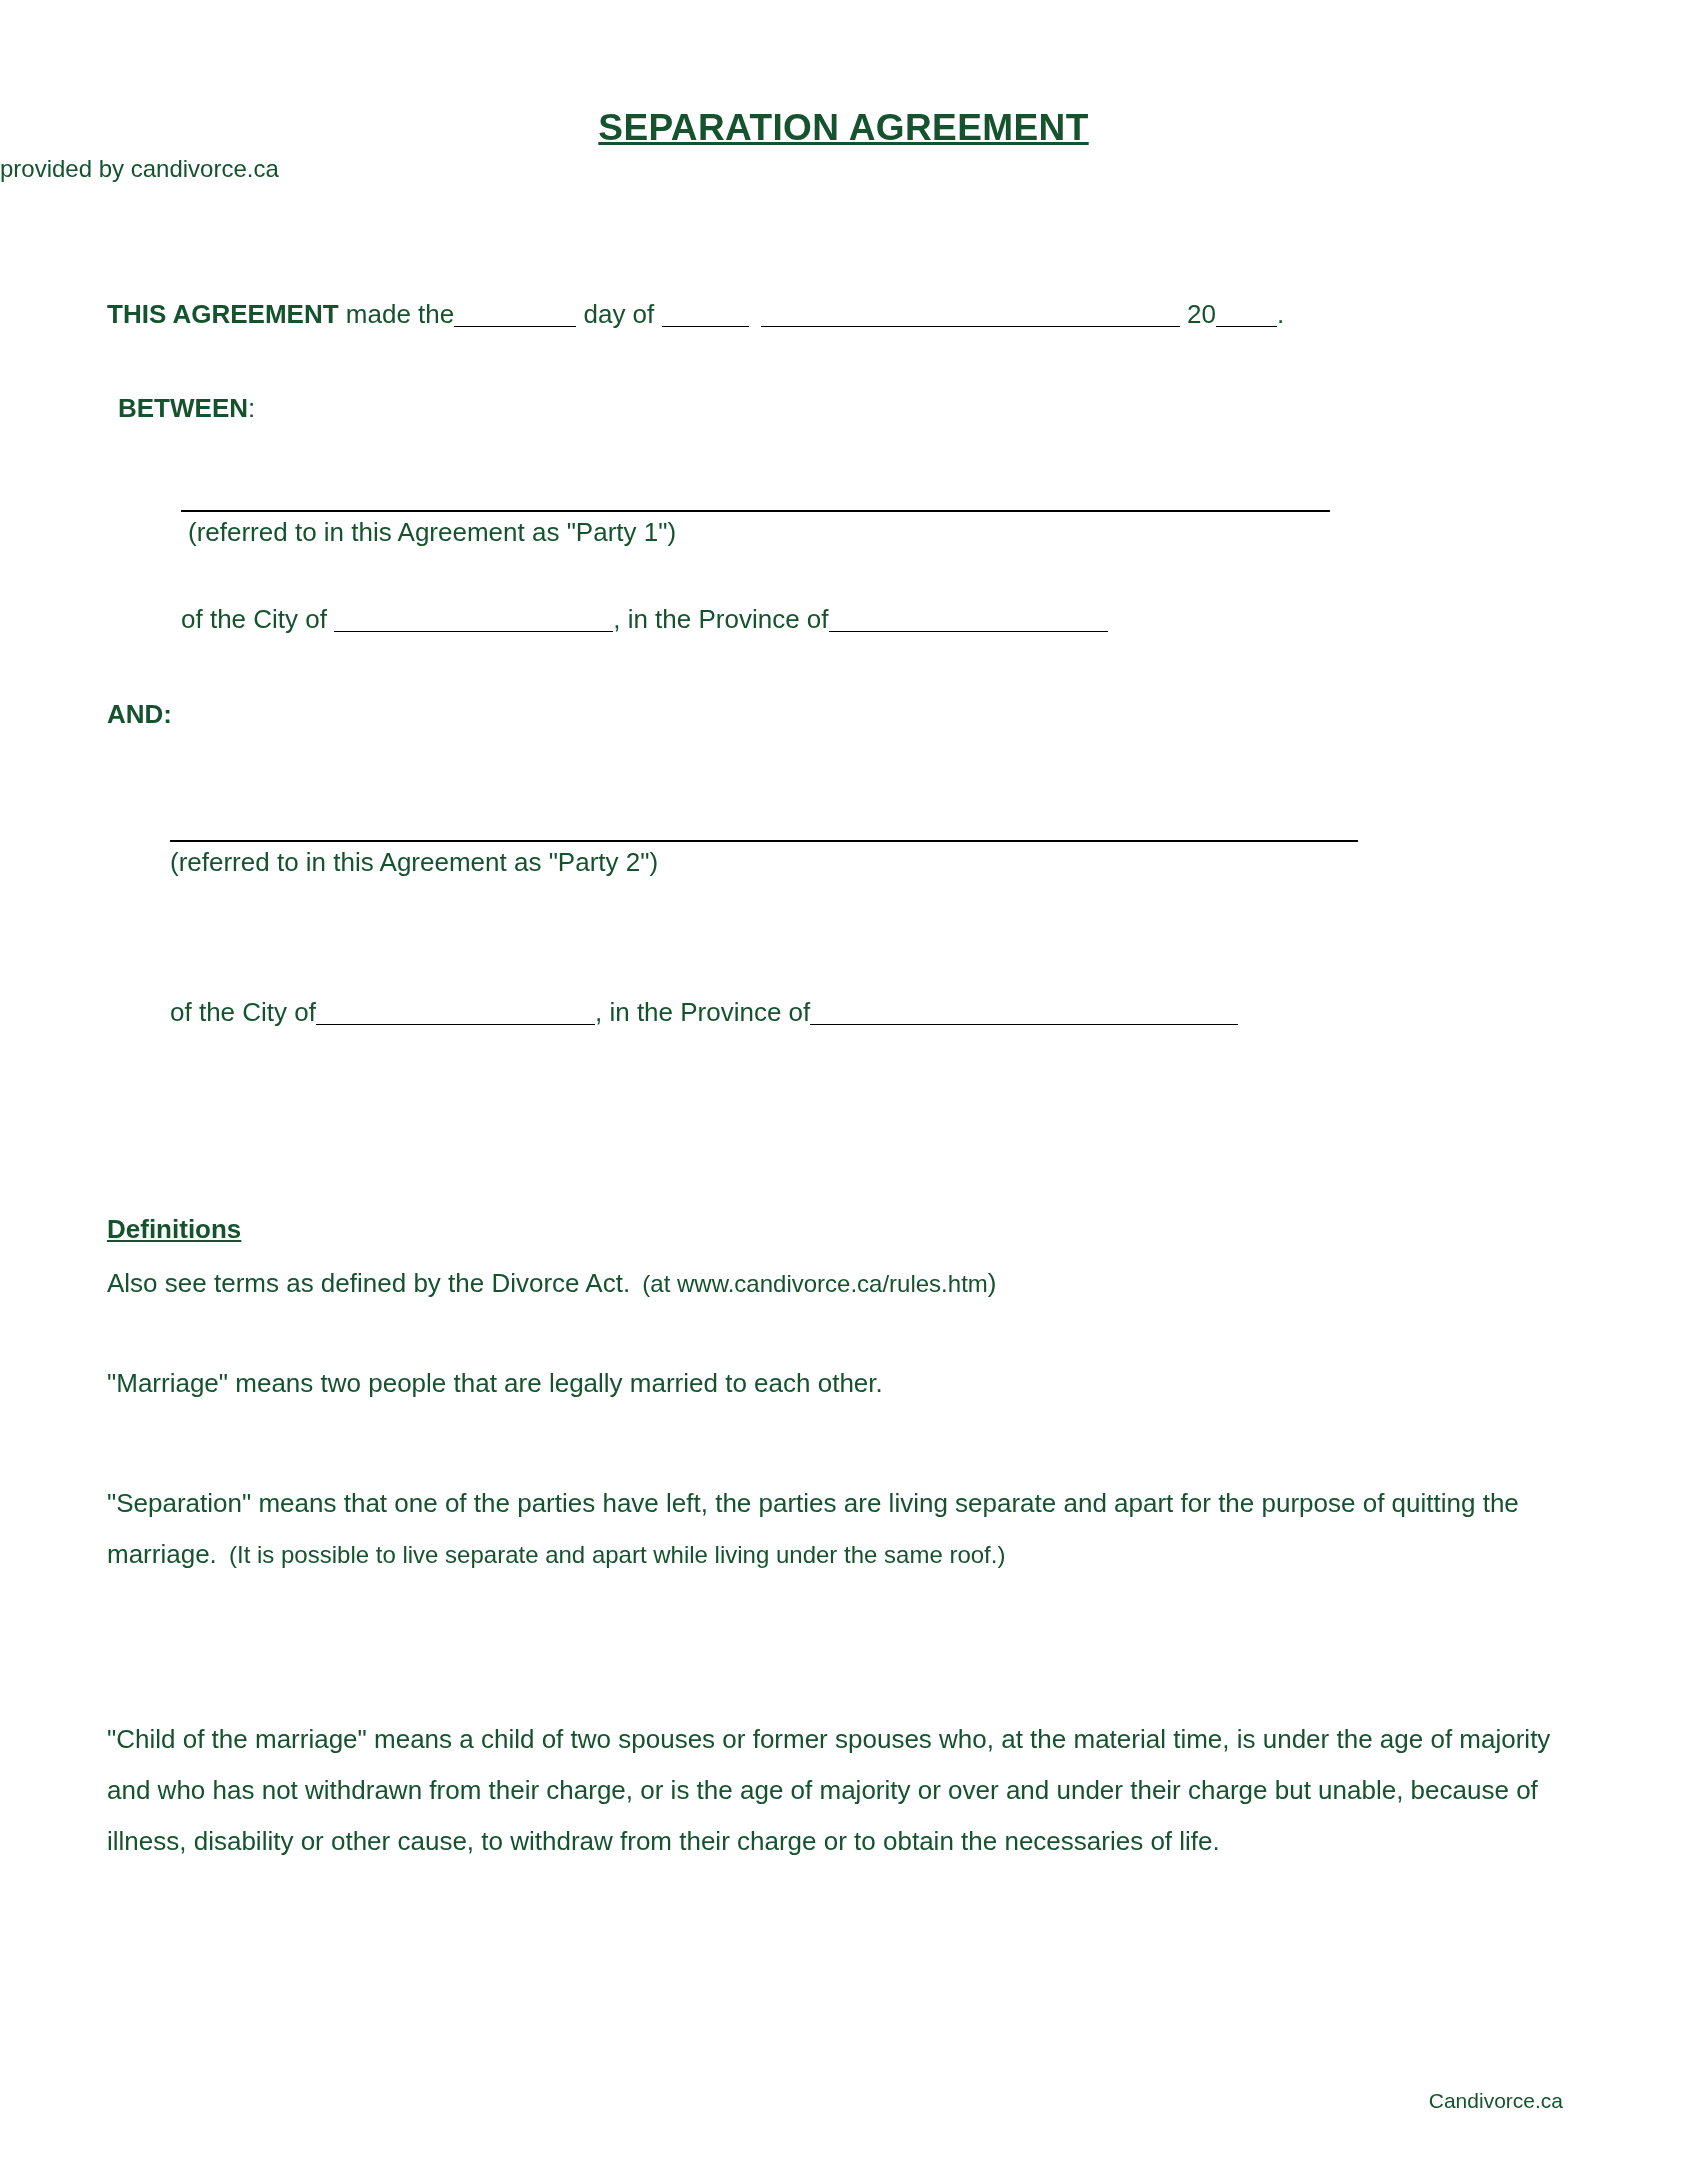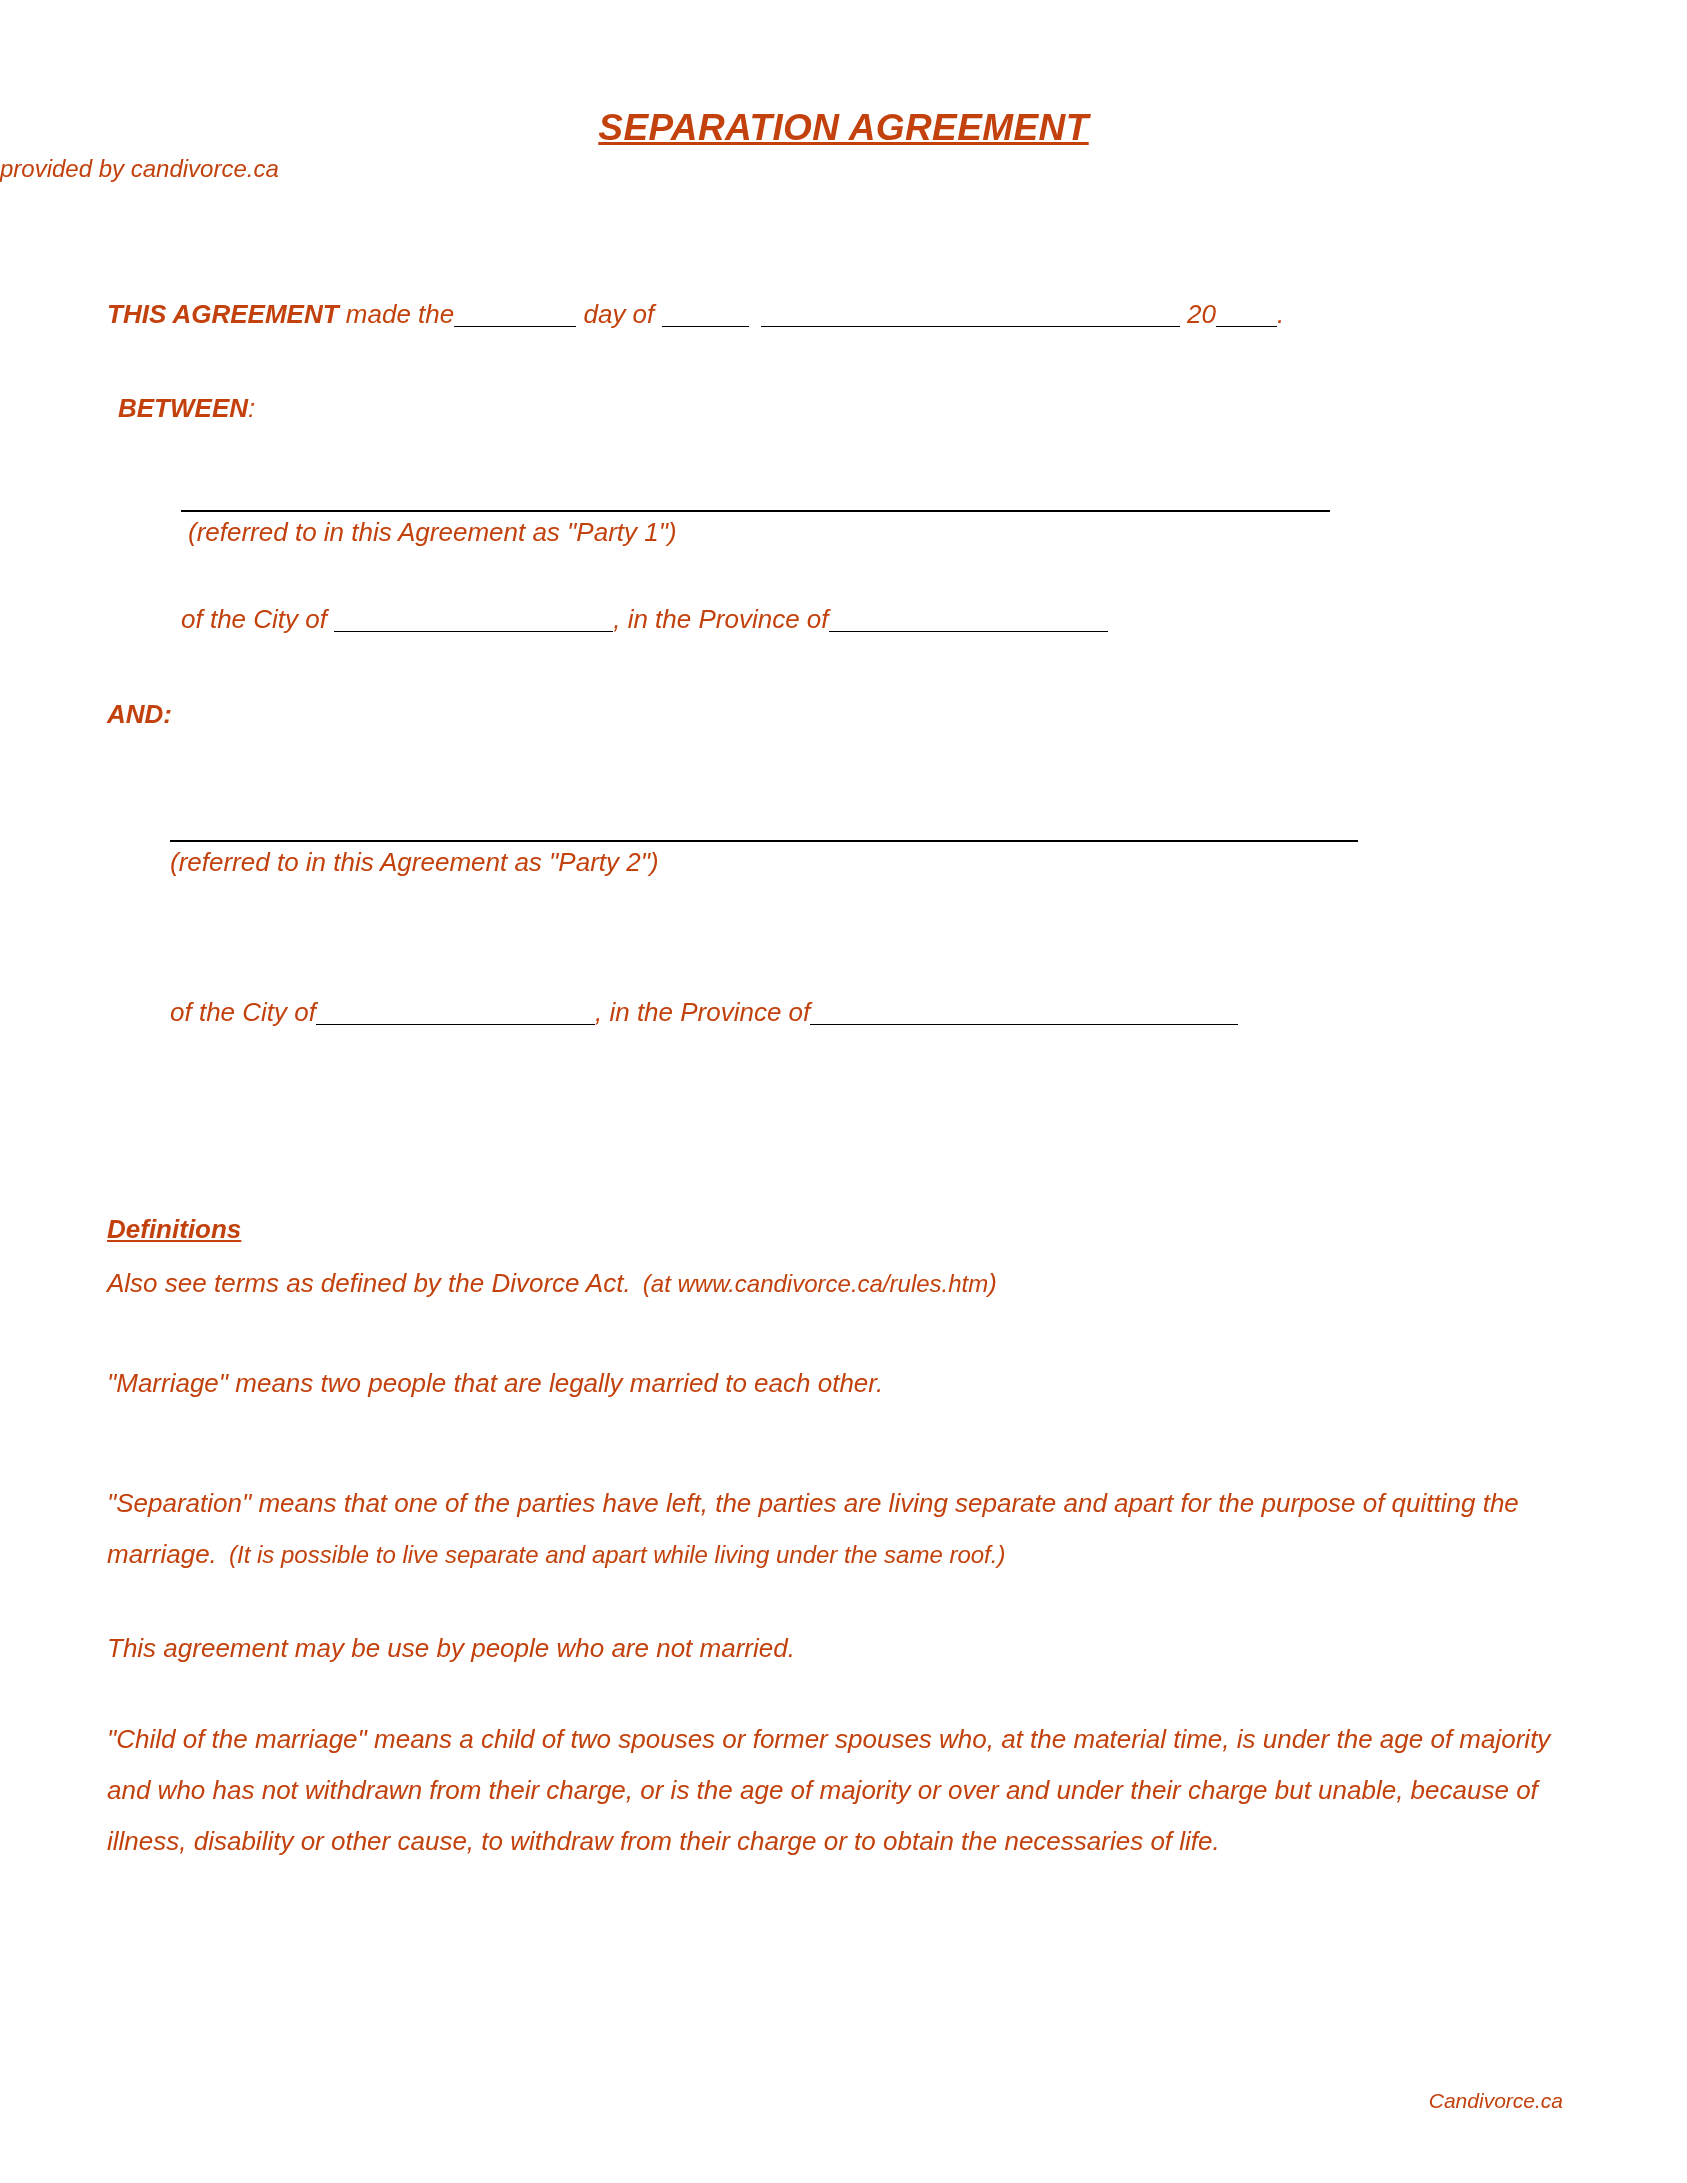"SEPARATION AGREEMENT" .page { color: #c2410c -> #14532d; font-style: italic -> none }
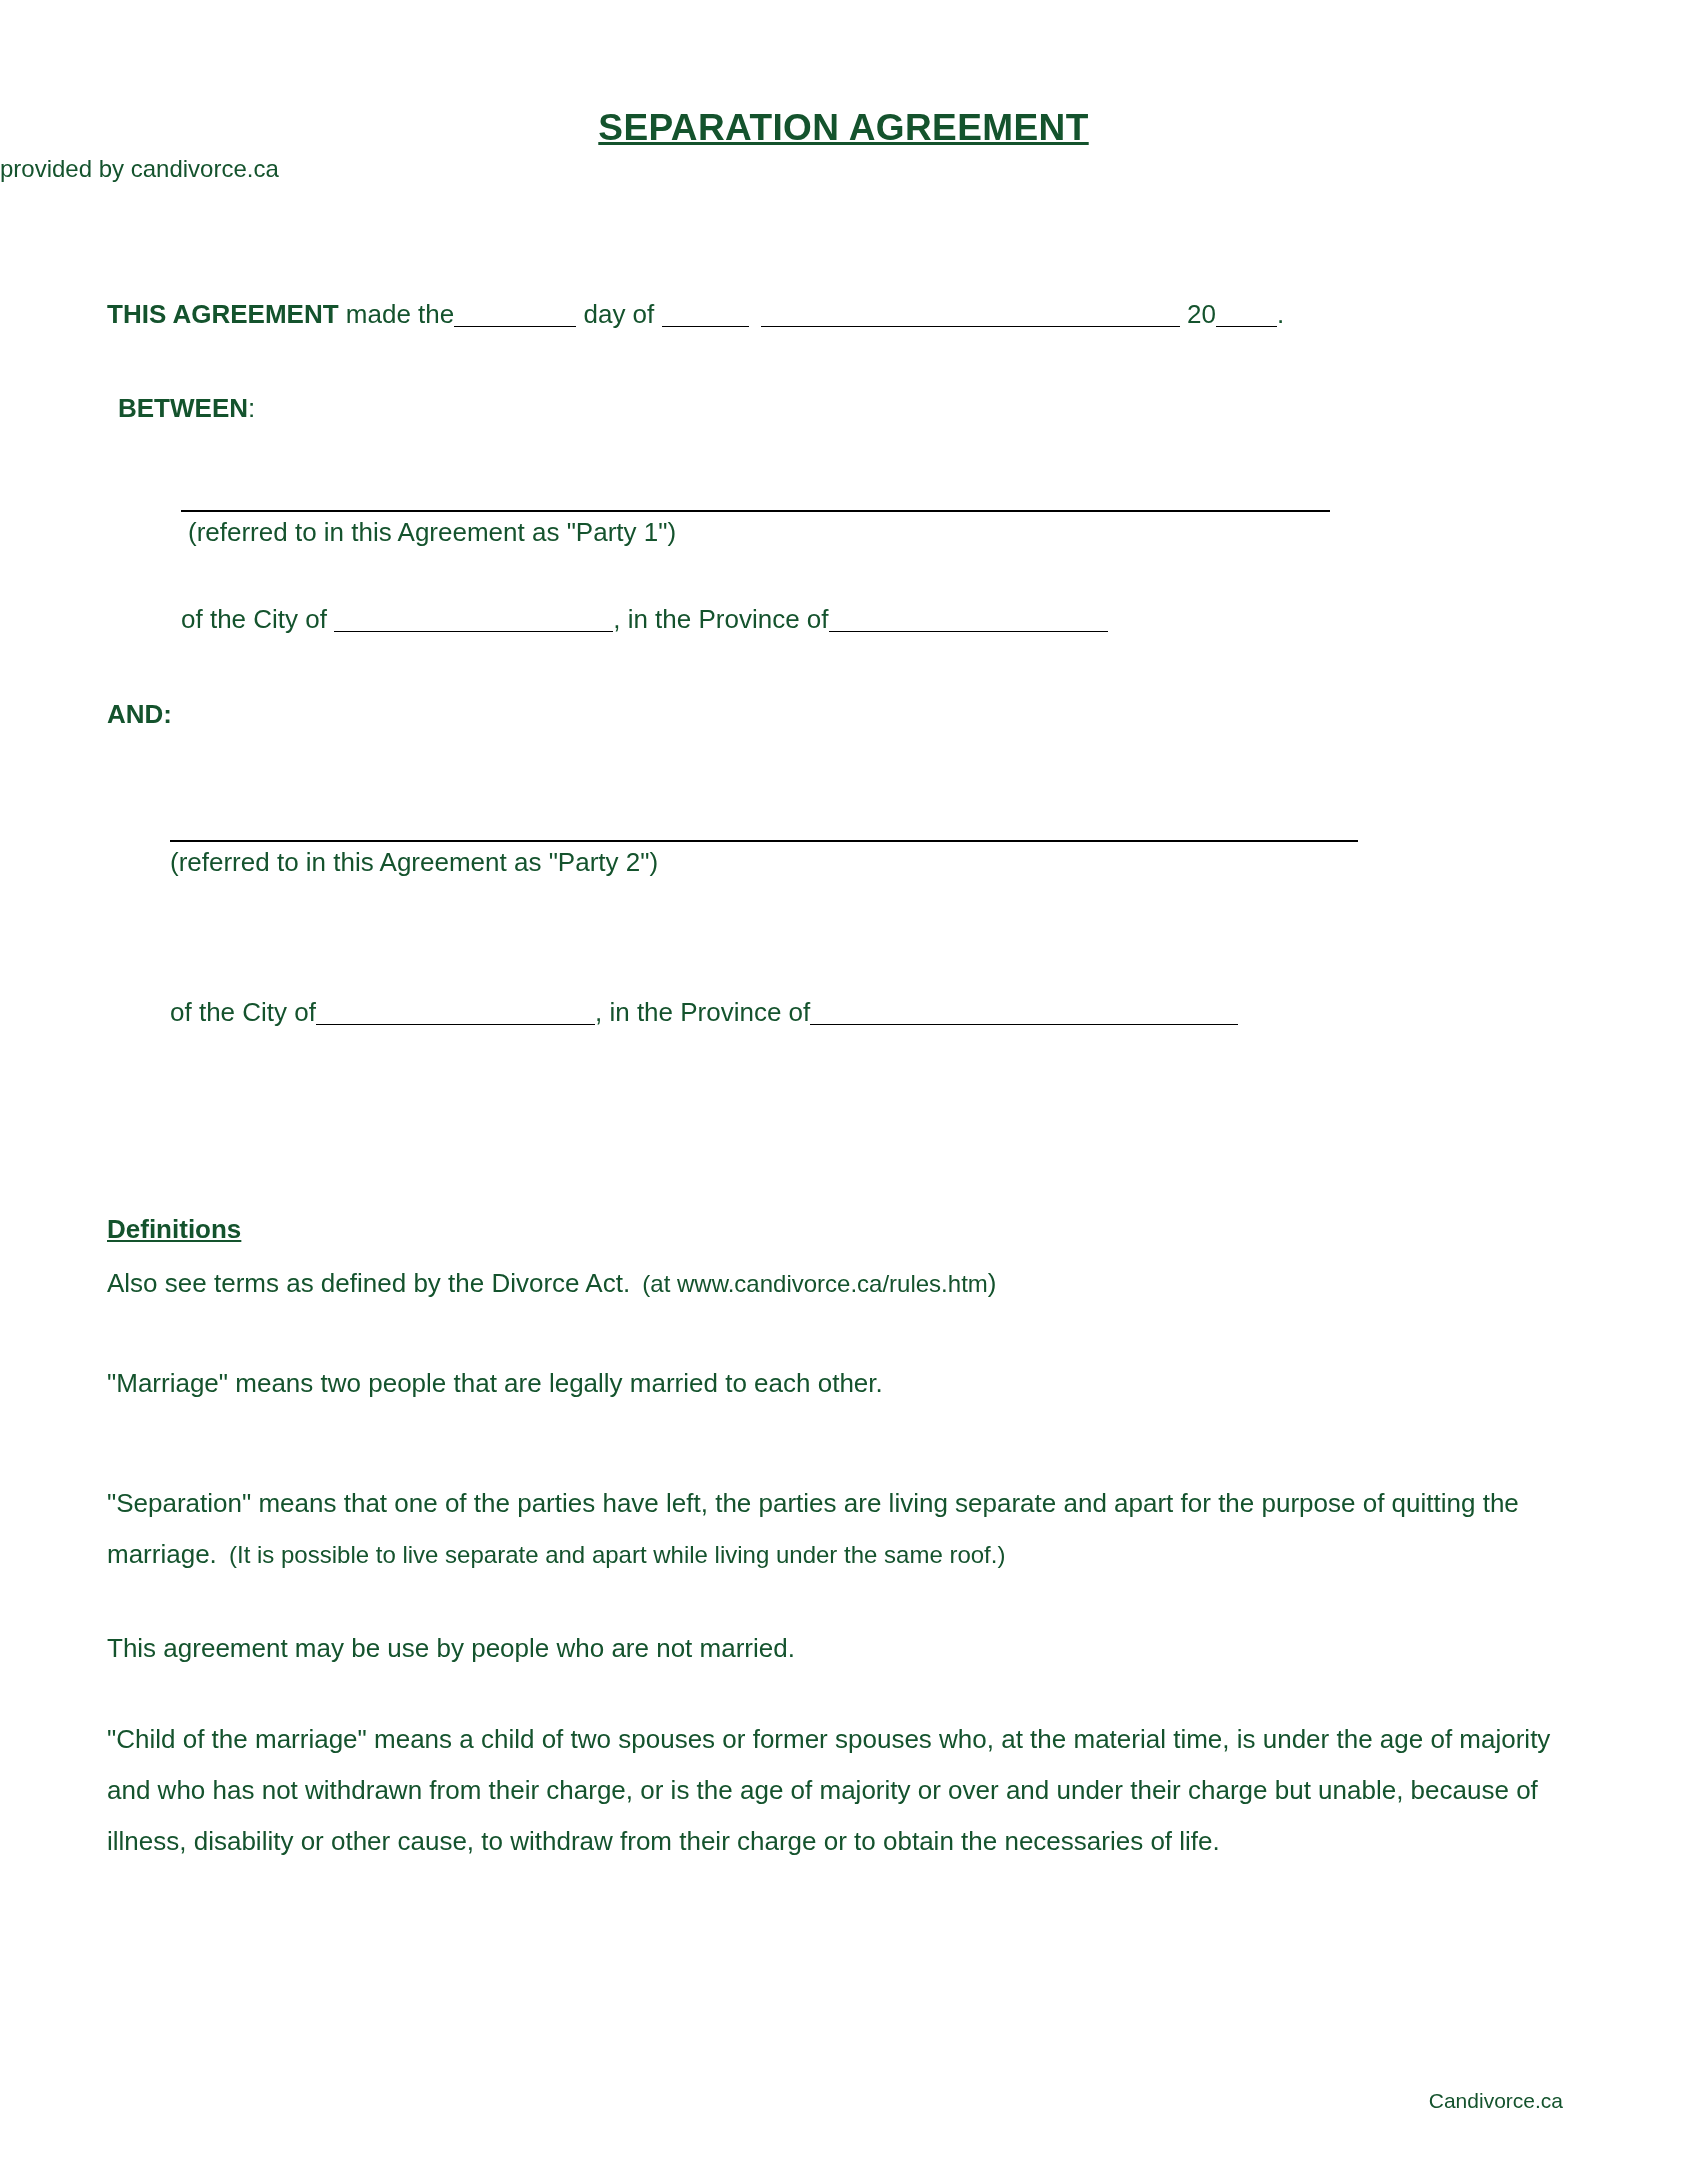"This agreement may be use" div.abs { html: <div>This agreement may be use by people who are not married.</div> -> none }
